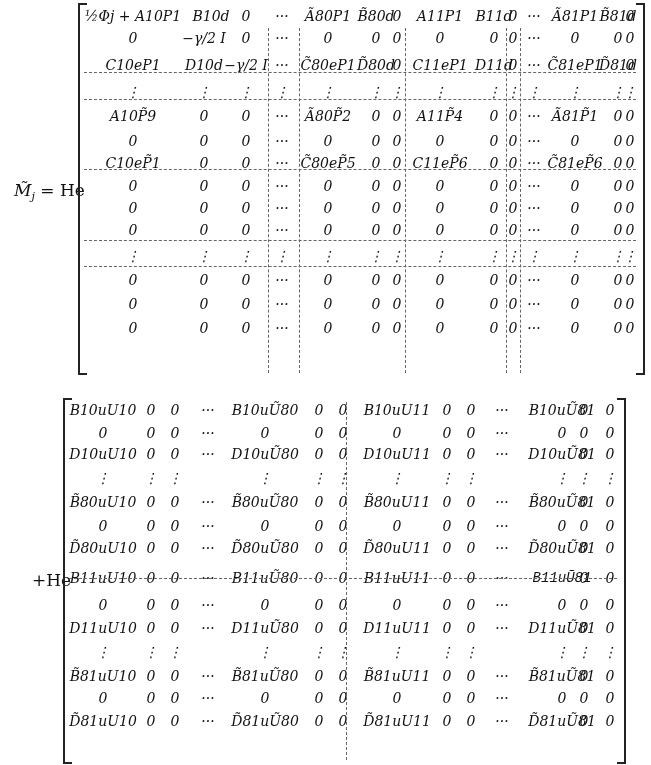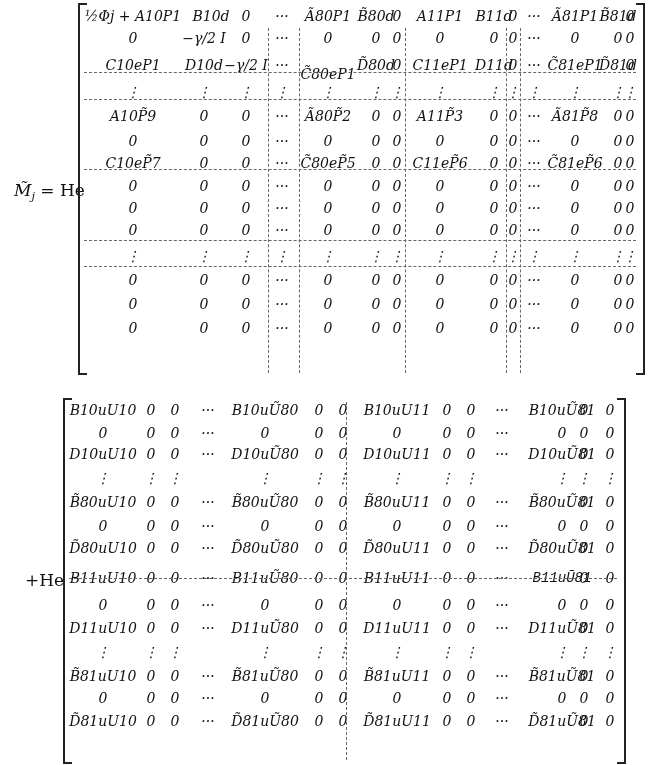"C̃80eP1" div.cell { top: 66px -> 57px }
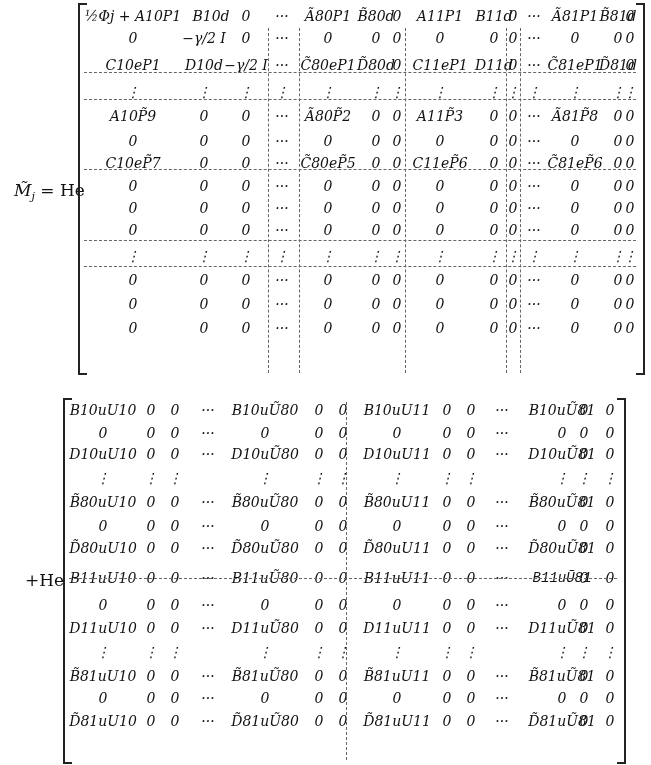"A11P̃3" div.cell { text: A11P̃3 -> A11P̃4 }
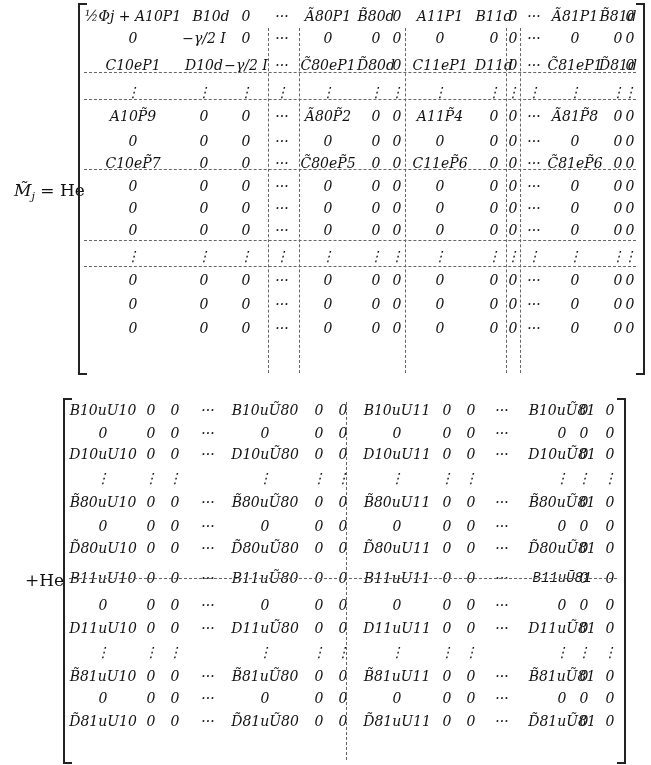"Ã81P̃8" div.cell { text: Ã81P̃8 -> Ã81P̃1 }
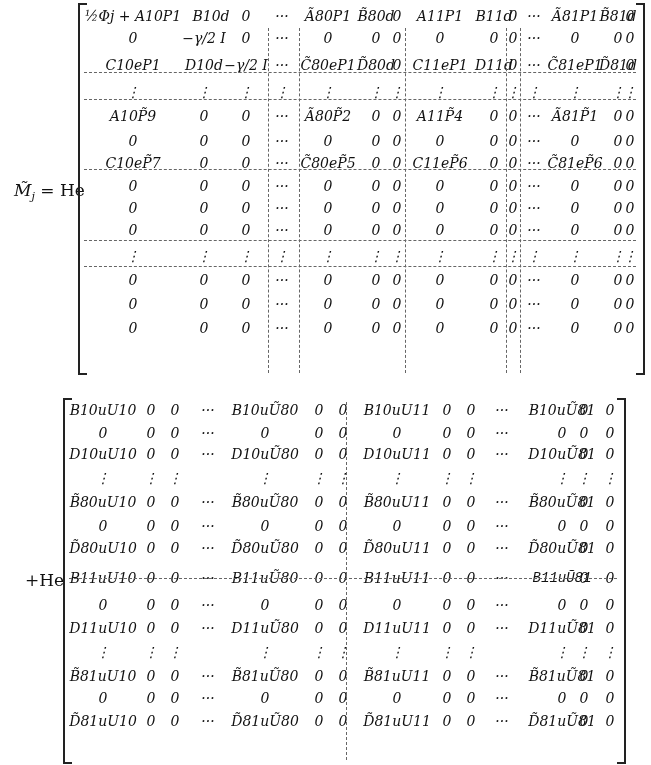"C10eP̃7" div.cell { text: C10eP̃7 -> C10eP̃1 }
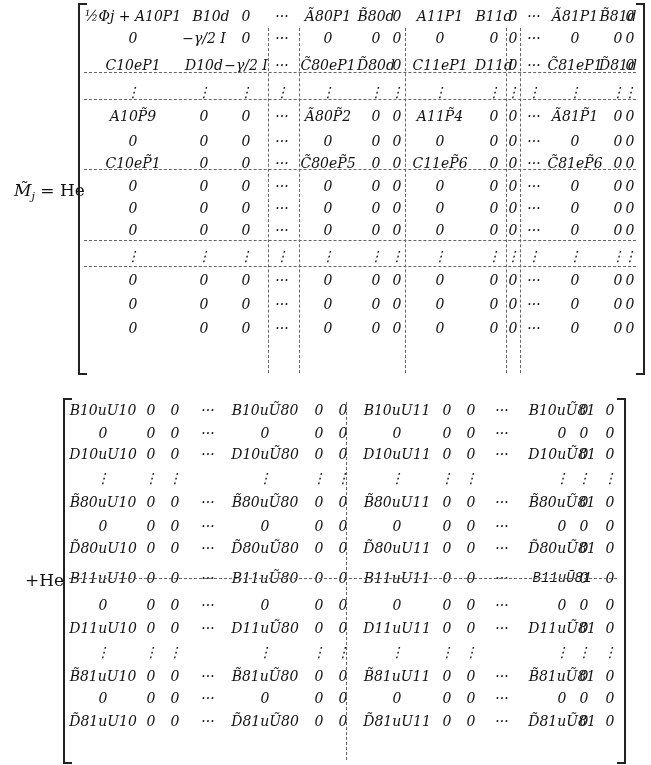"+He" div.lhs { left: 25px -> 32px }
